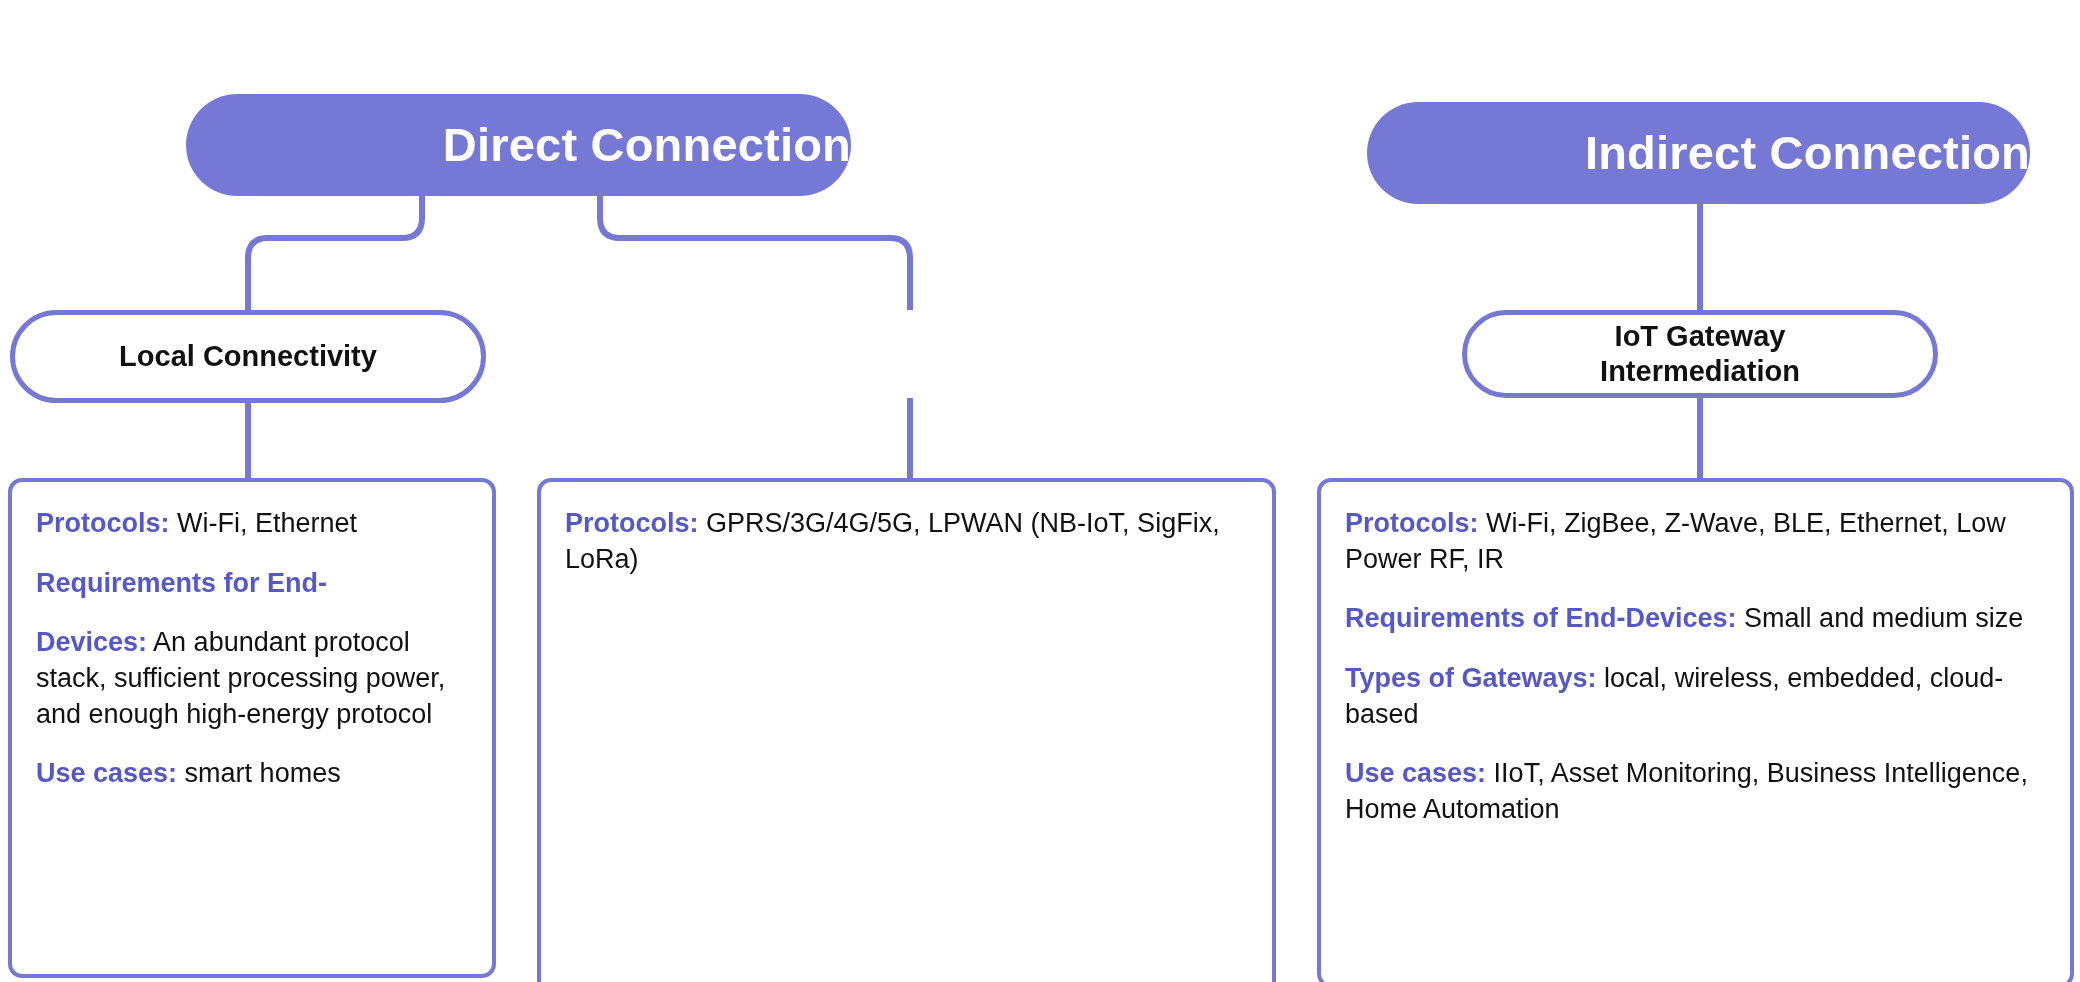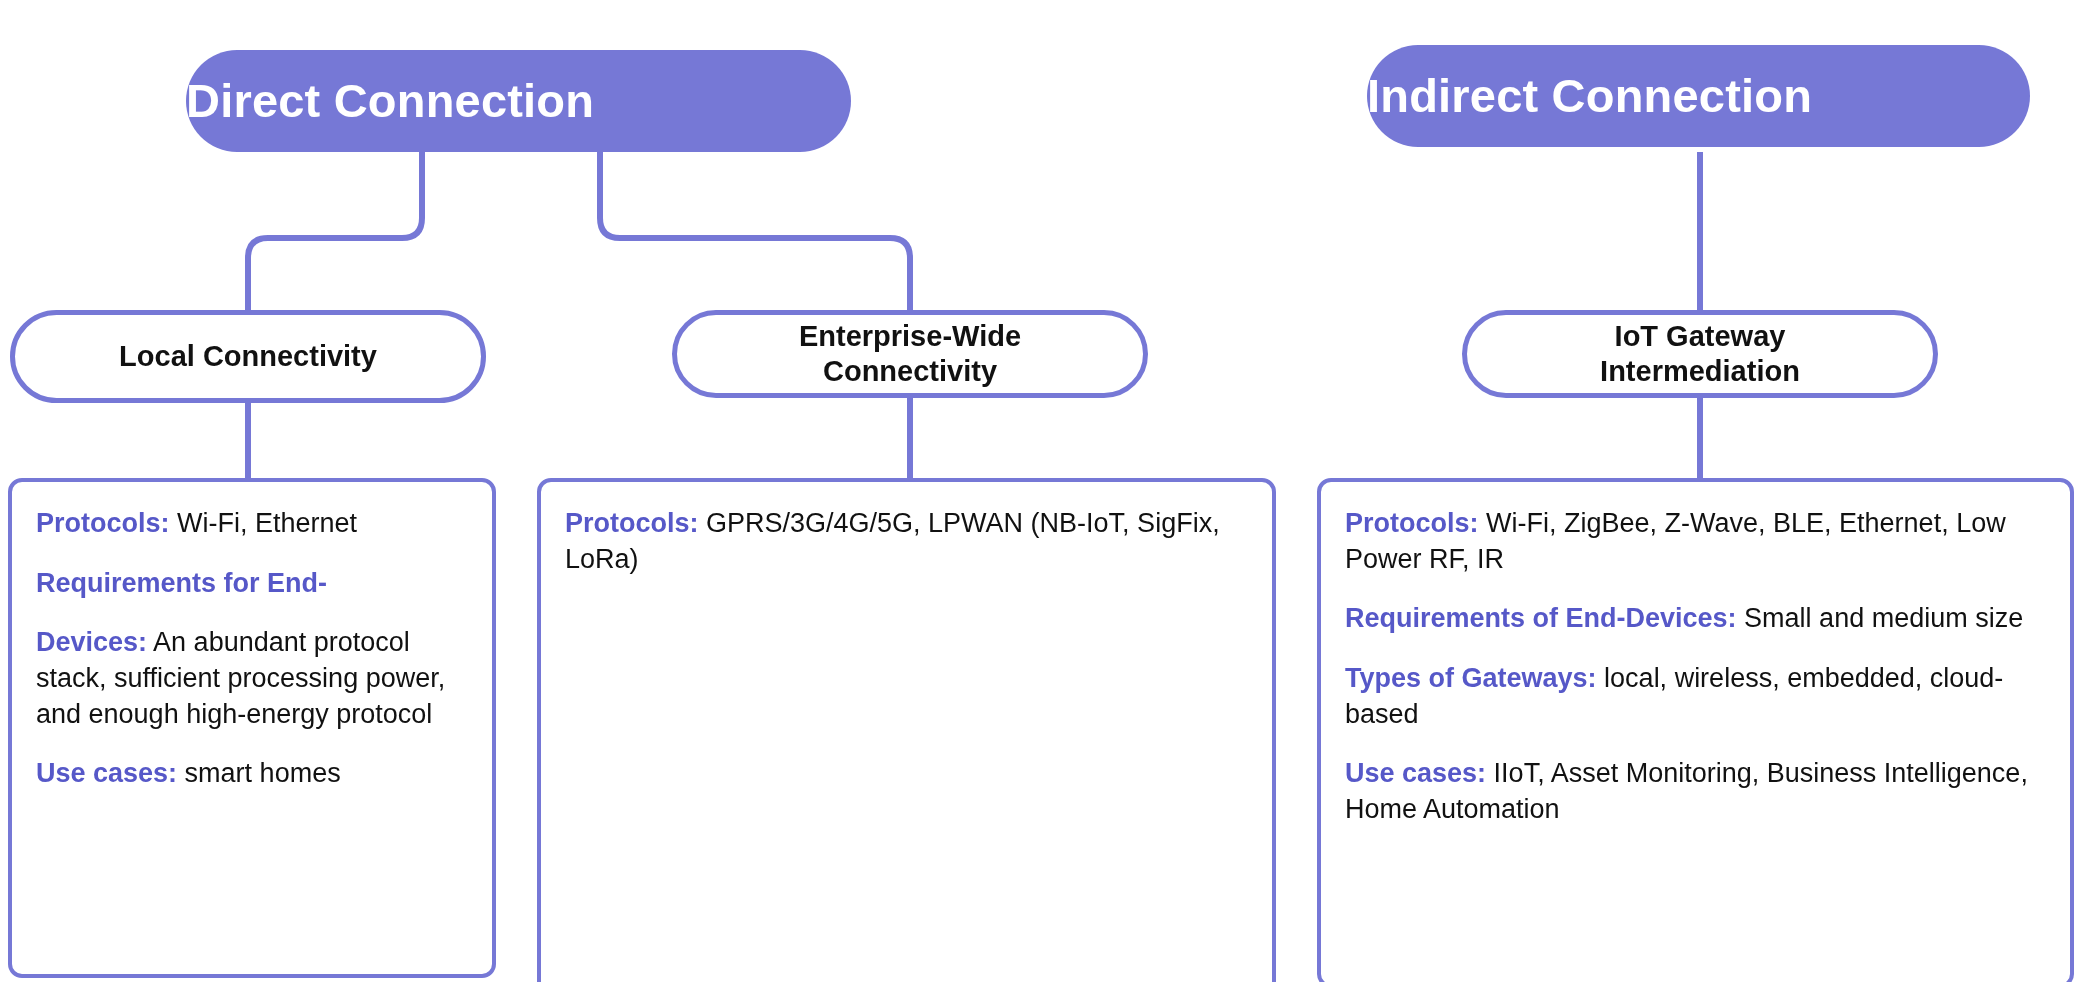"Direct Connection" .root-pill { justify-content: flex-start -> flex-end; margin-top: none -> 44px }
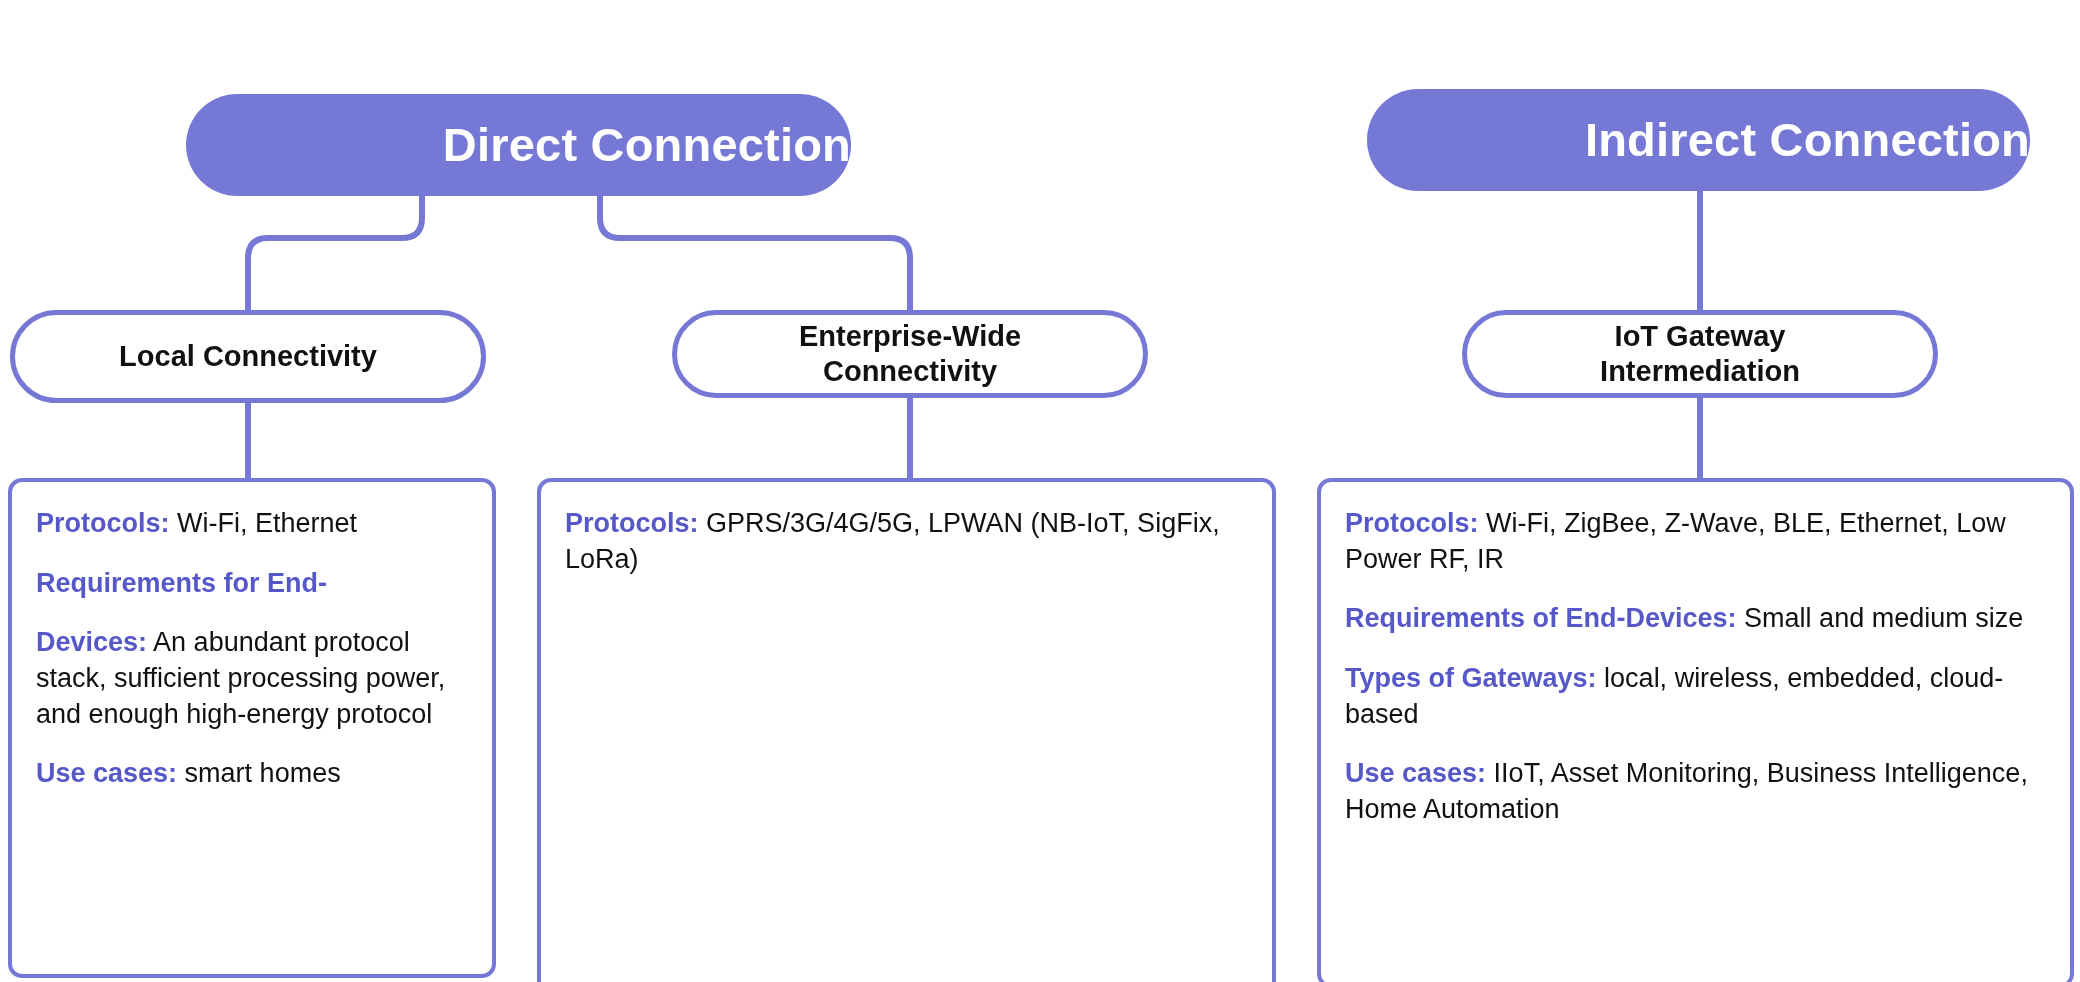"Indirect Connection" #root-indirect { top: 45px -> 58px }
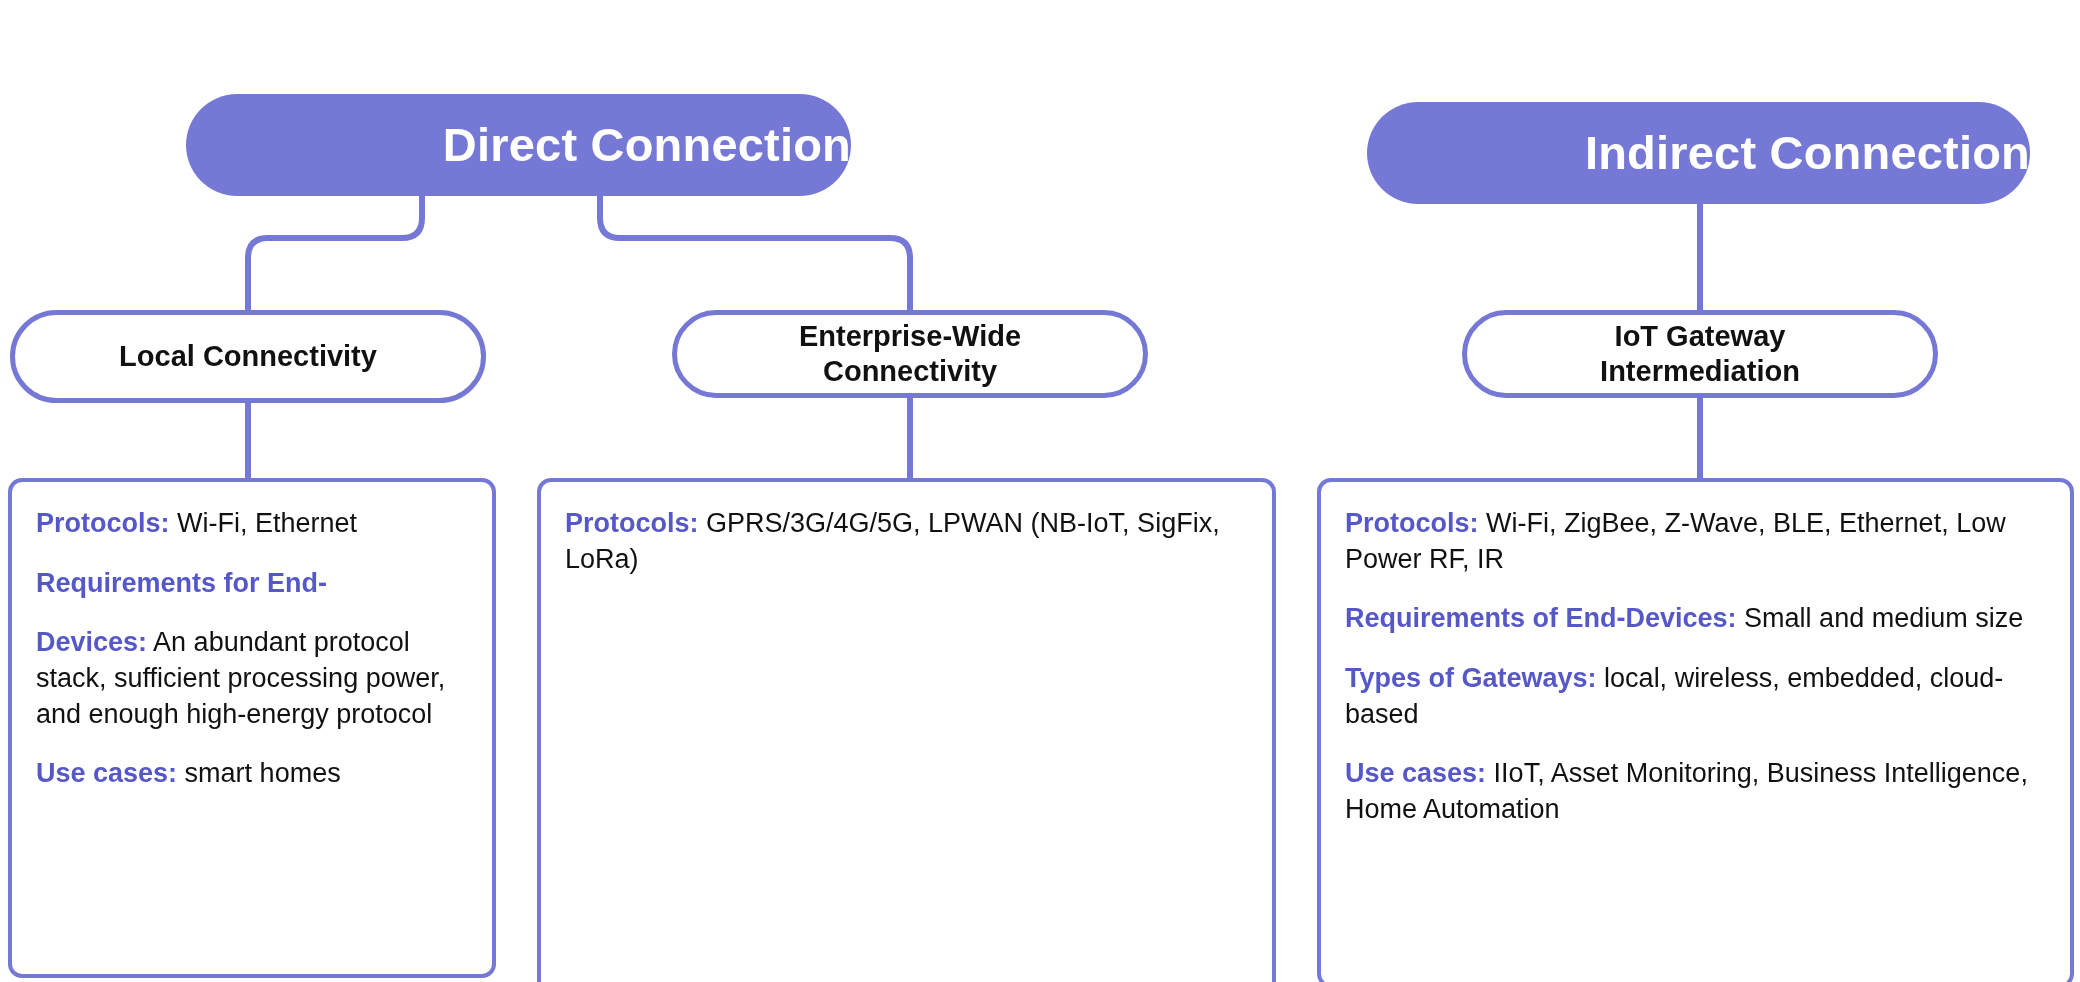"Enterprise-Wide" div.sub-pill { html: <div> <span> <span>Enterprise-Wide</span><br> <span>Connectivity</span> </span> </div> -> none }
